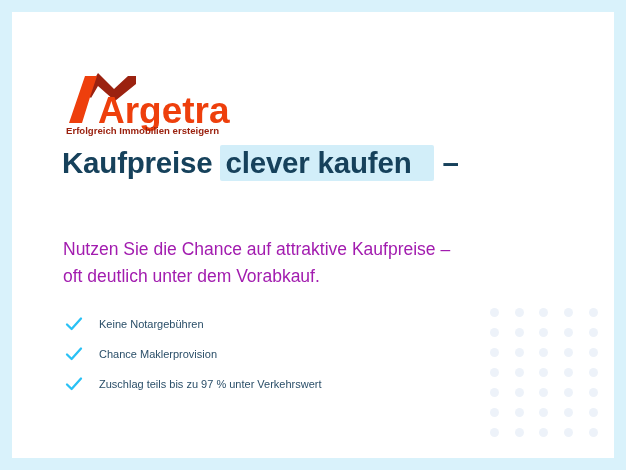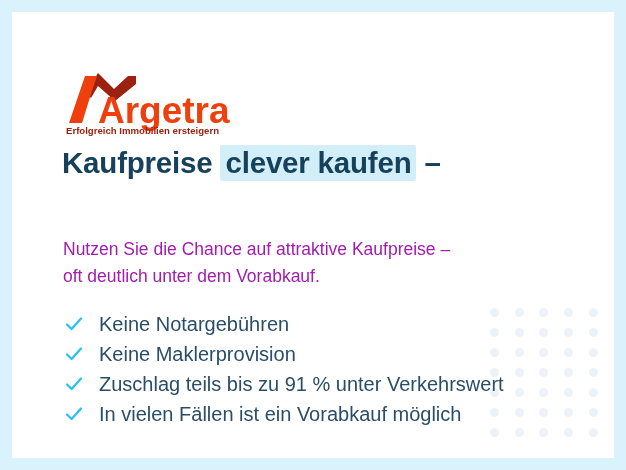"clever kaufen" #headline .hl { padding: 1px 5px 2px 5px -> 1px 23px 2px 5px }
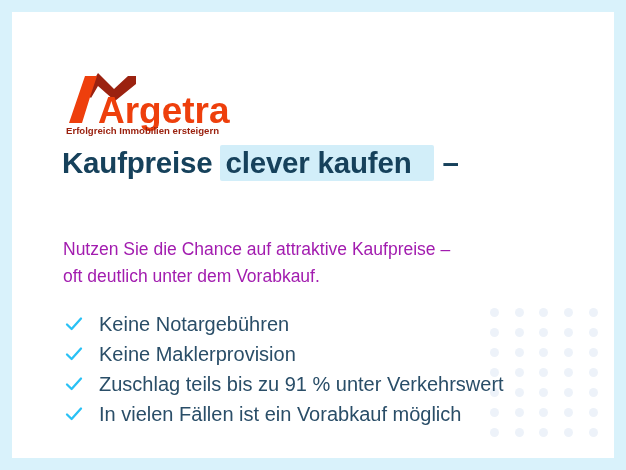"Keine Notargebühren" .bullet .label { font-size: 20px -> 11px }
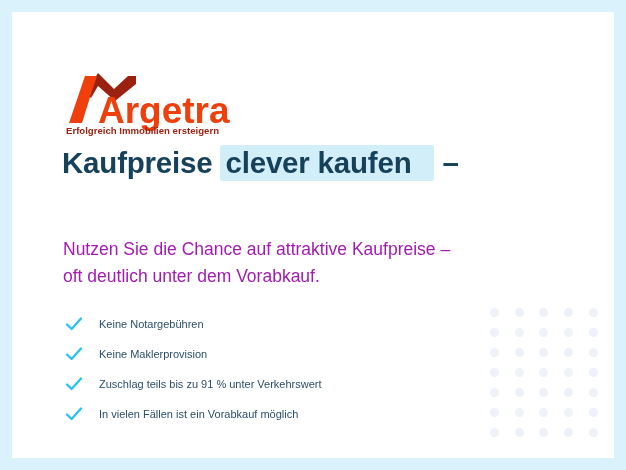"Keine Maklerprovision" span.label { text: Keine -> Chance }
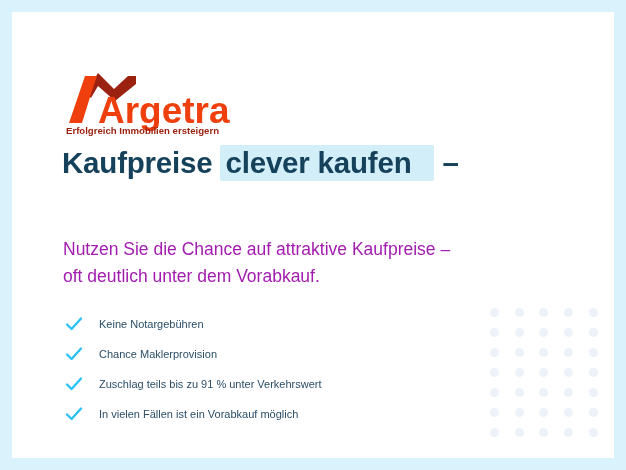"Zuschlag teils bis zu 91" span.label { text: 91 -> 97 }
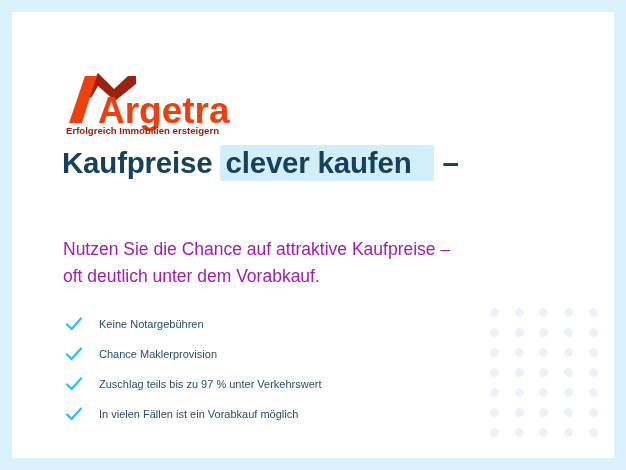"In vielen Fällen ist ein" div.bullet { html: <div> <span> <svg> <path></path> </svg> </span> <span>In vielen Fällen ist ein Vorabkauf möglich</span> </div> -> none }
